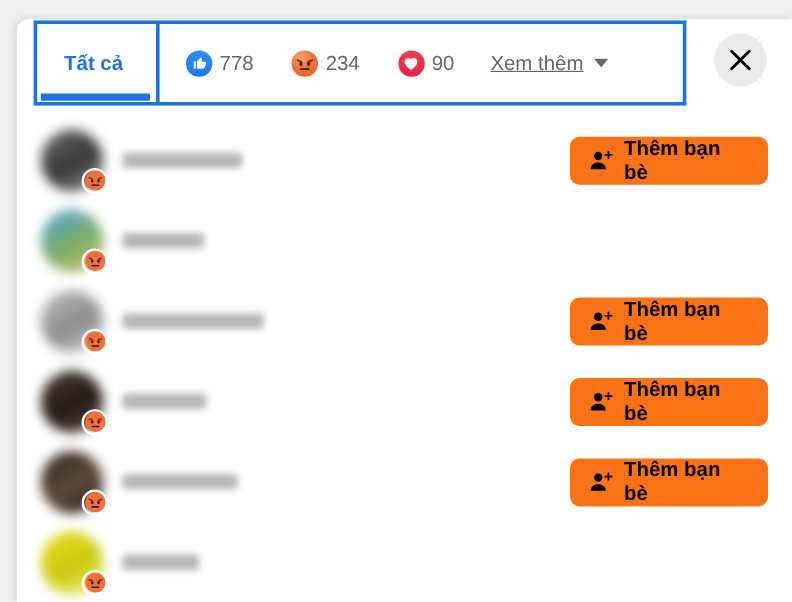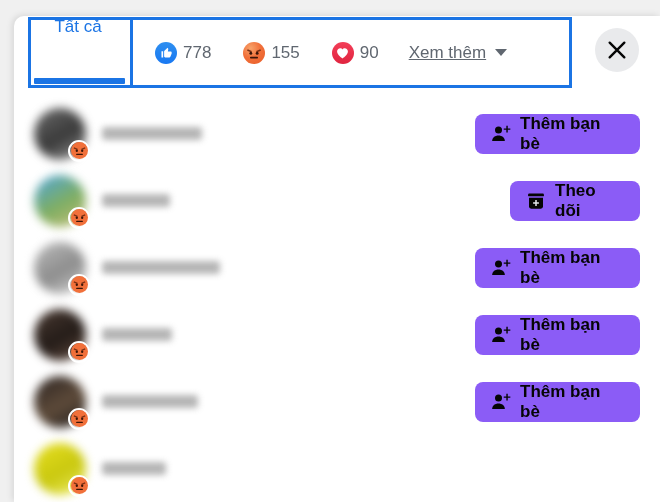"Tất cả" .tab-all { align-items: none -> center; font-weight: normal -> bold }
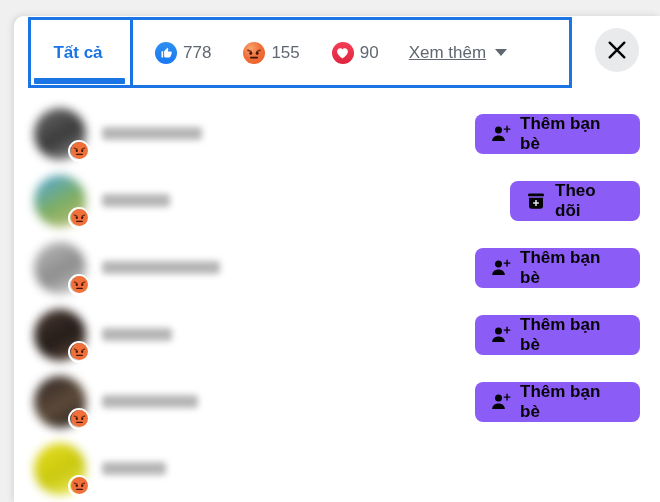"155" span.tab-count { text: 155 -> 234 }
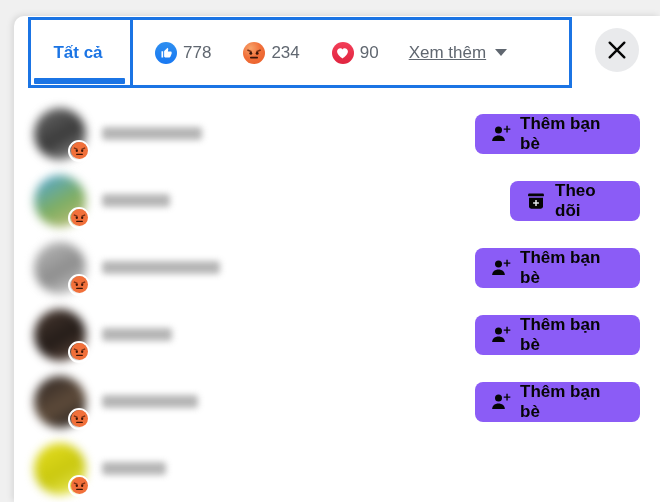"Thêm bạn bè" .action-btn { background: #8b5cf6 -> #f97316 }
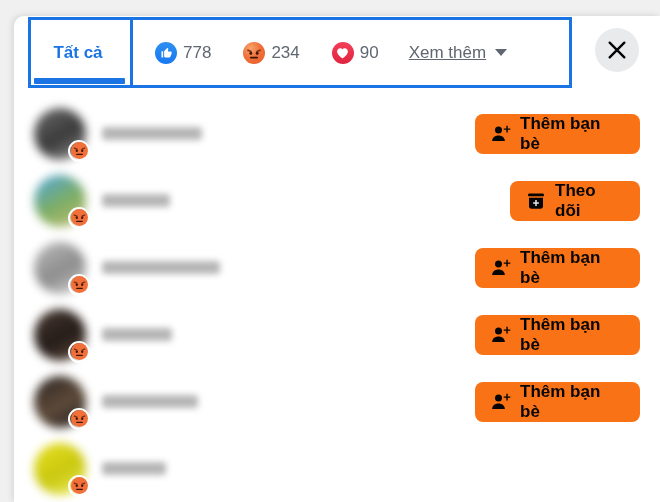"Theo dõi" div.action-btn { html: <div> <svg> <rect></rect> <path></path> <path></path> </svg> <span>Theo dõi</span> </div> -> none }
